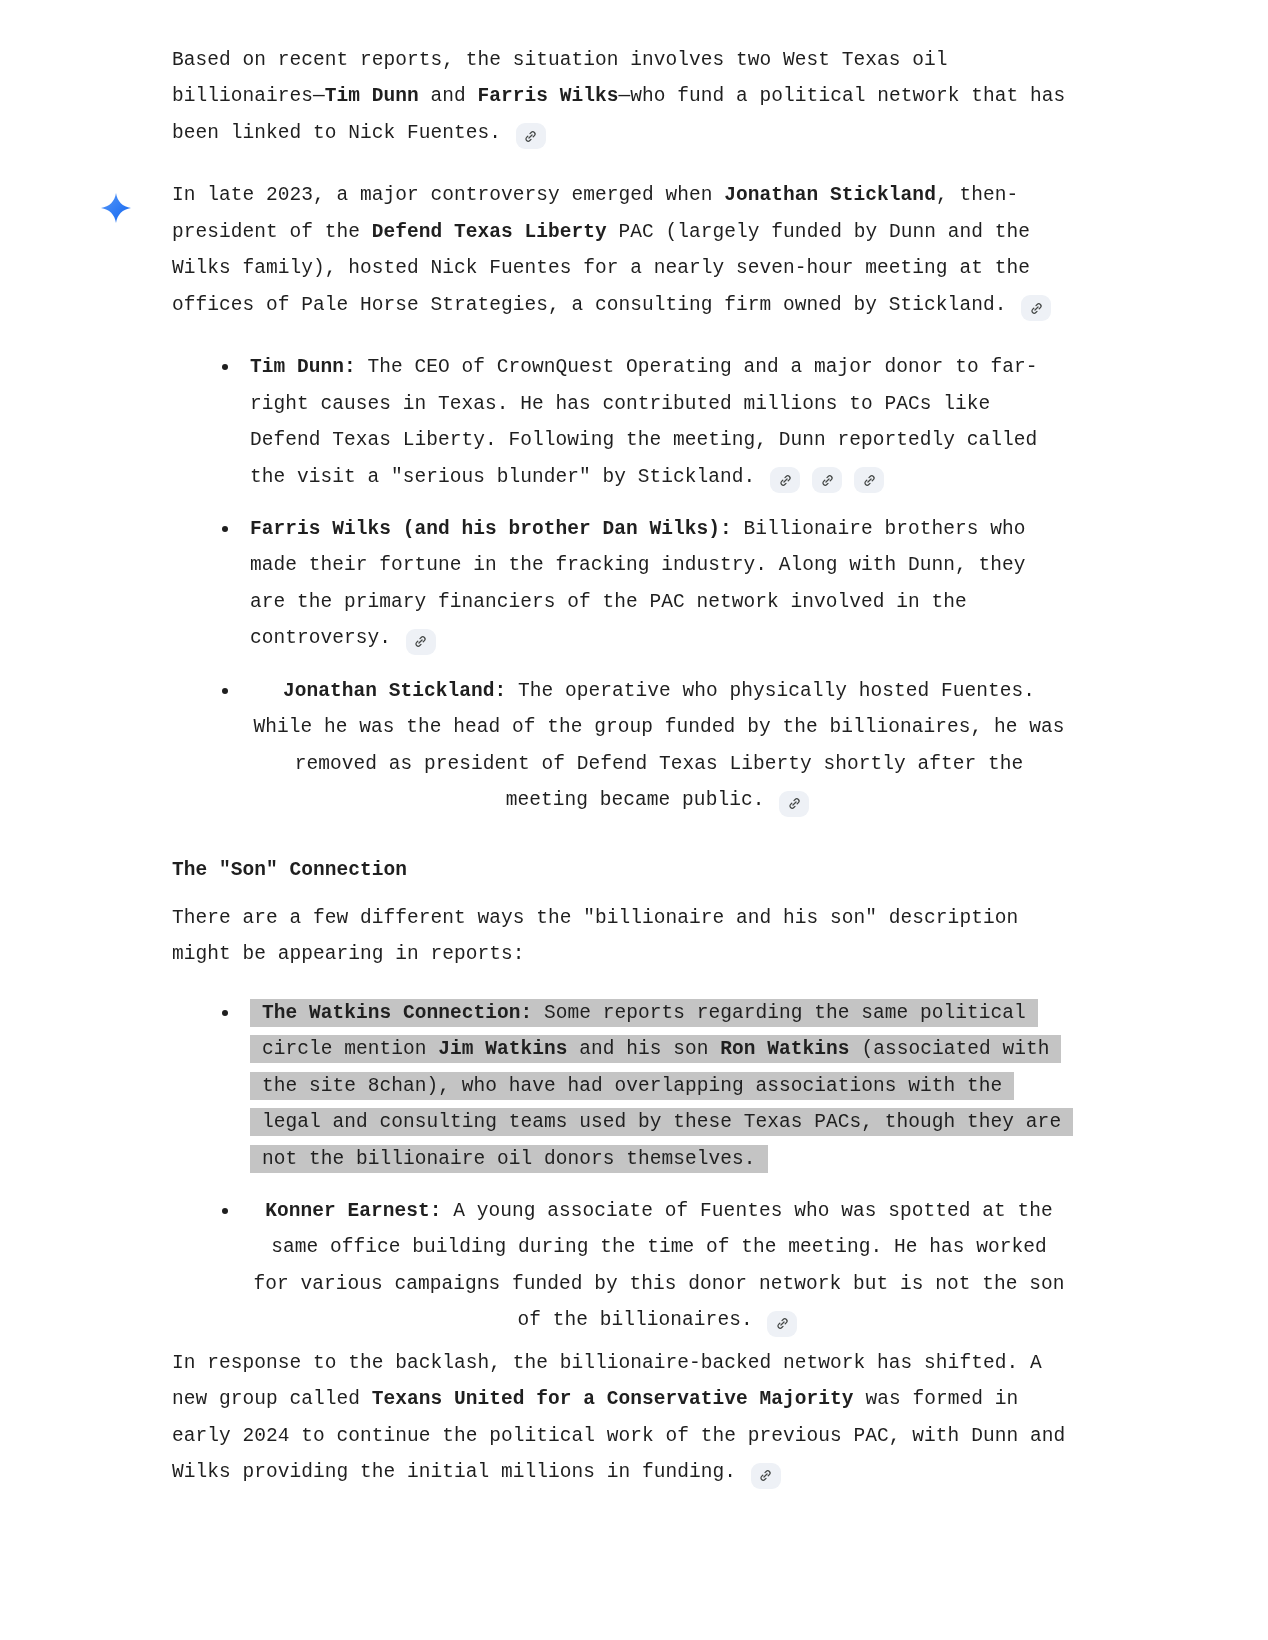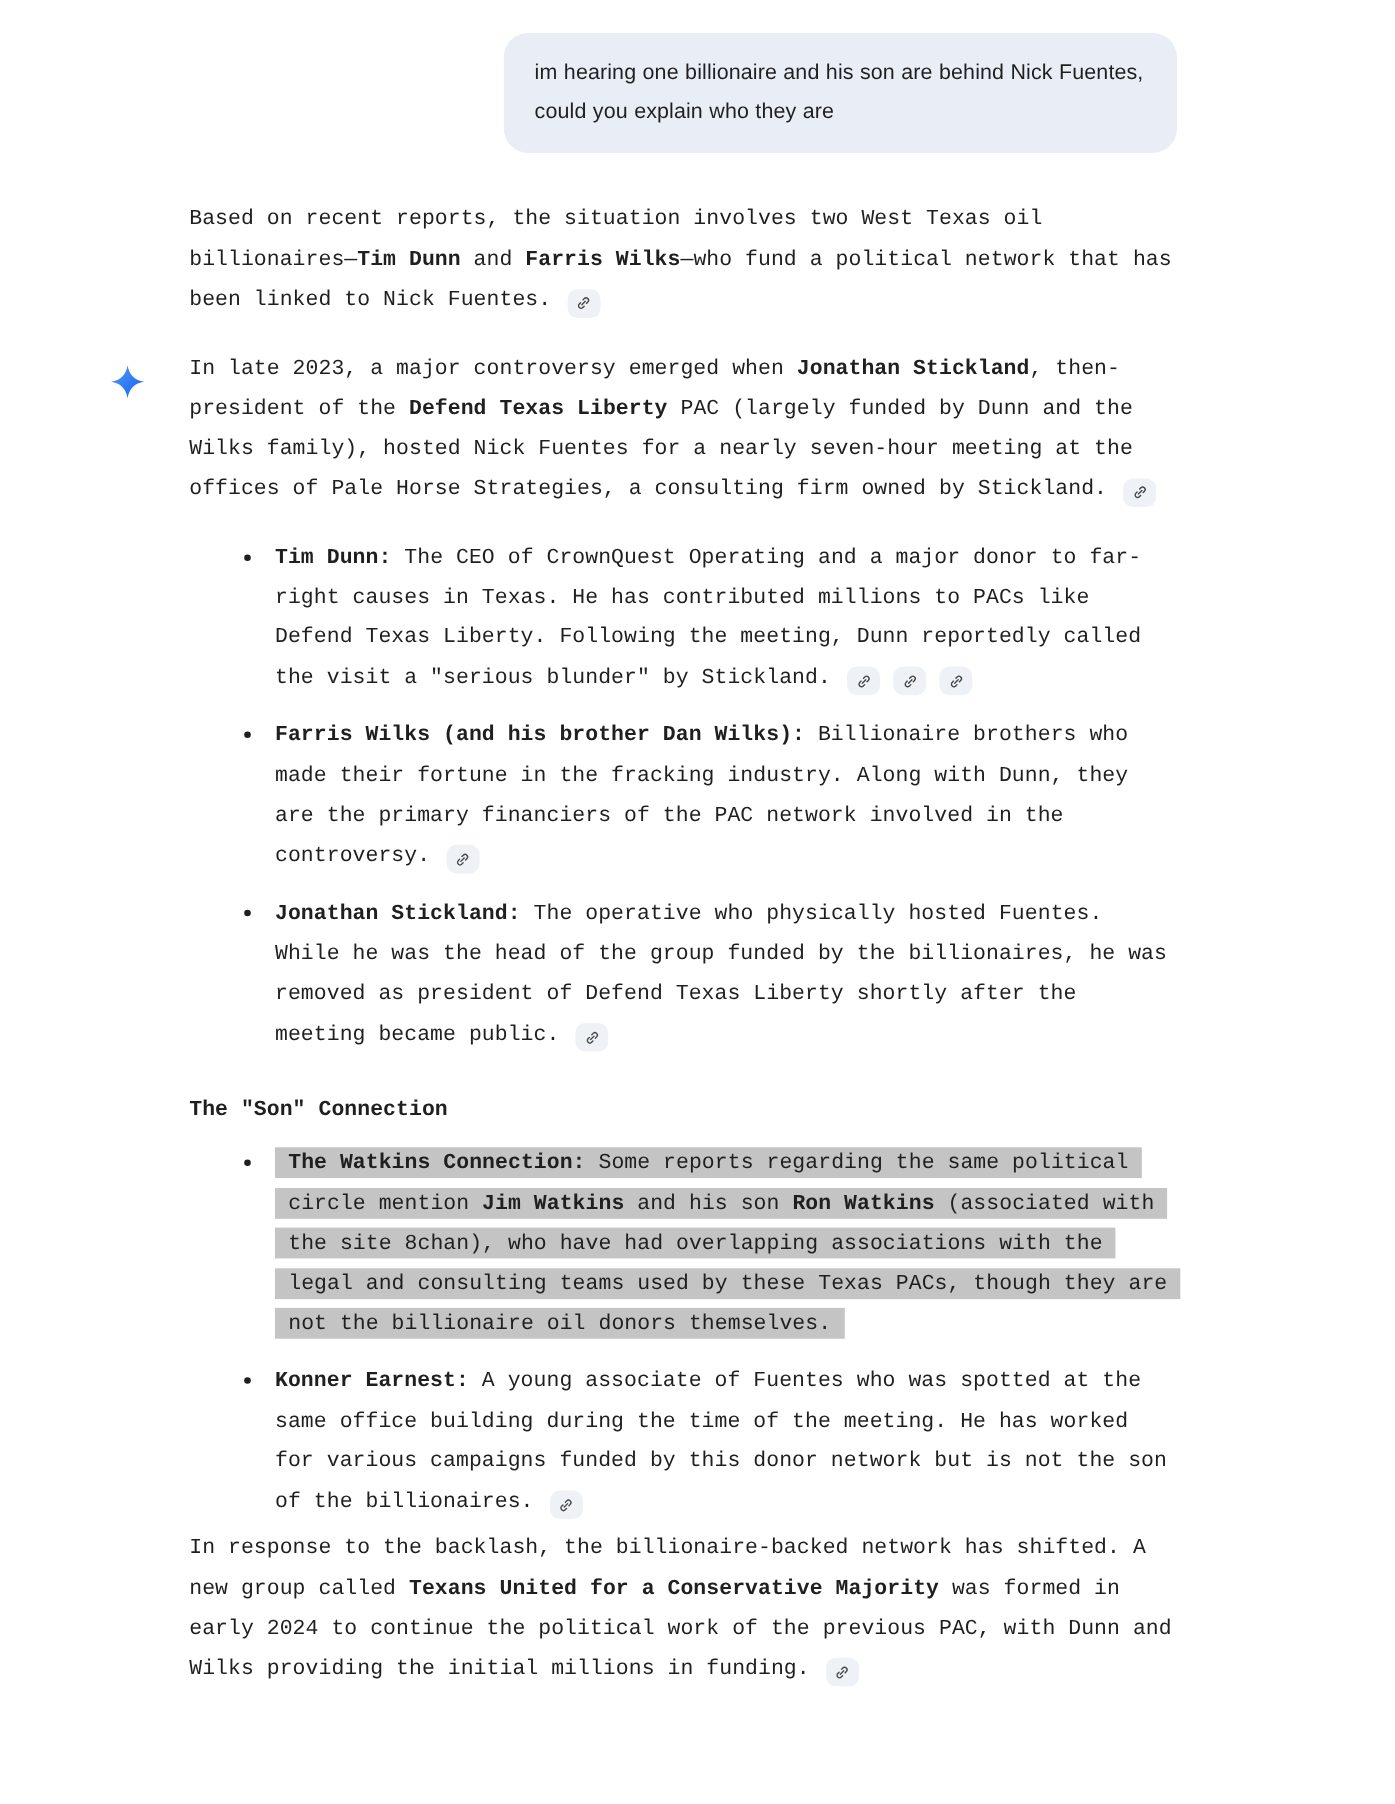"im hearing one billionaire and" div.user-turn { html: <div> <div>im hearing one billionaire and his son are behind Nick Fuentes, could you explain who they are</div> </div> -> none }
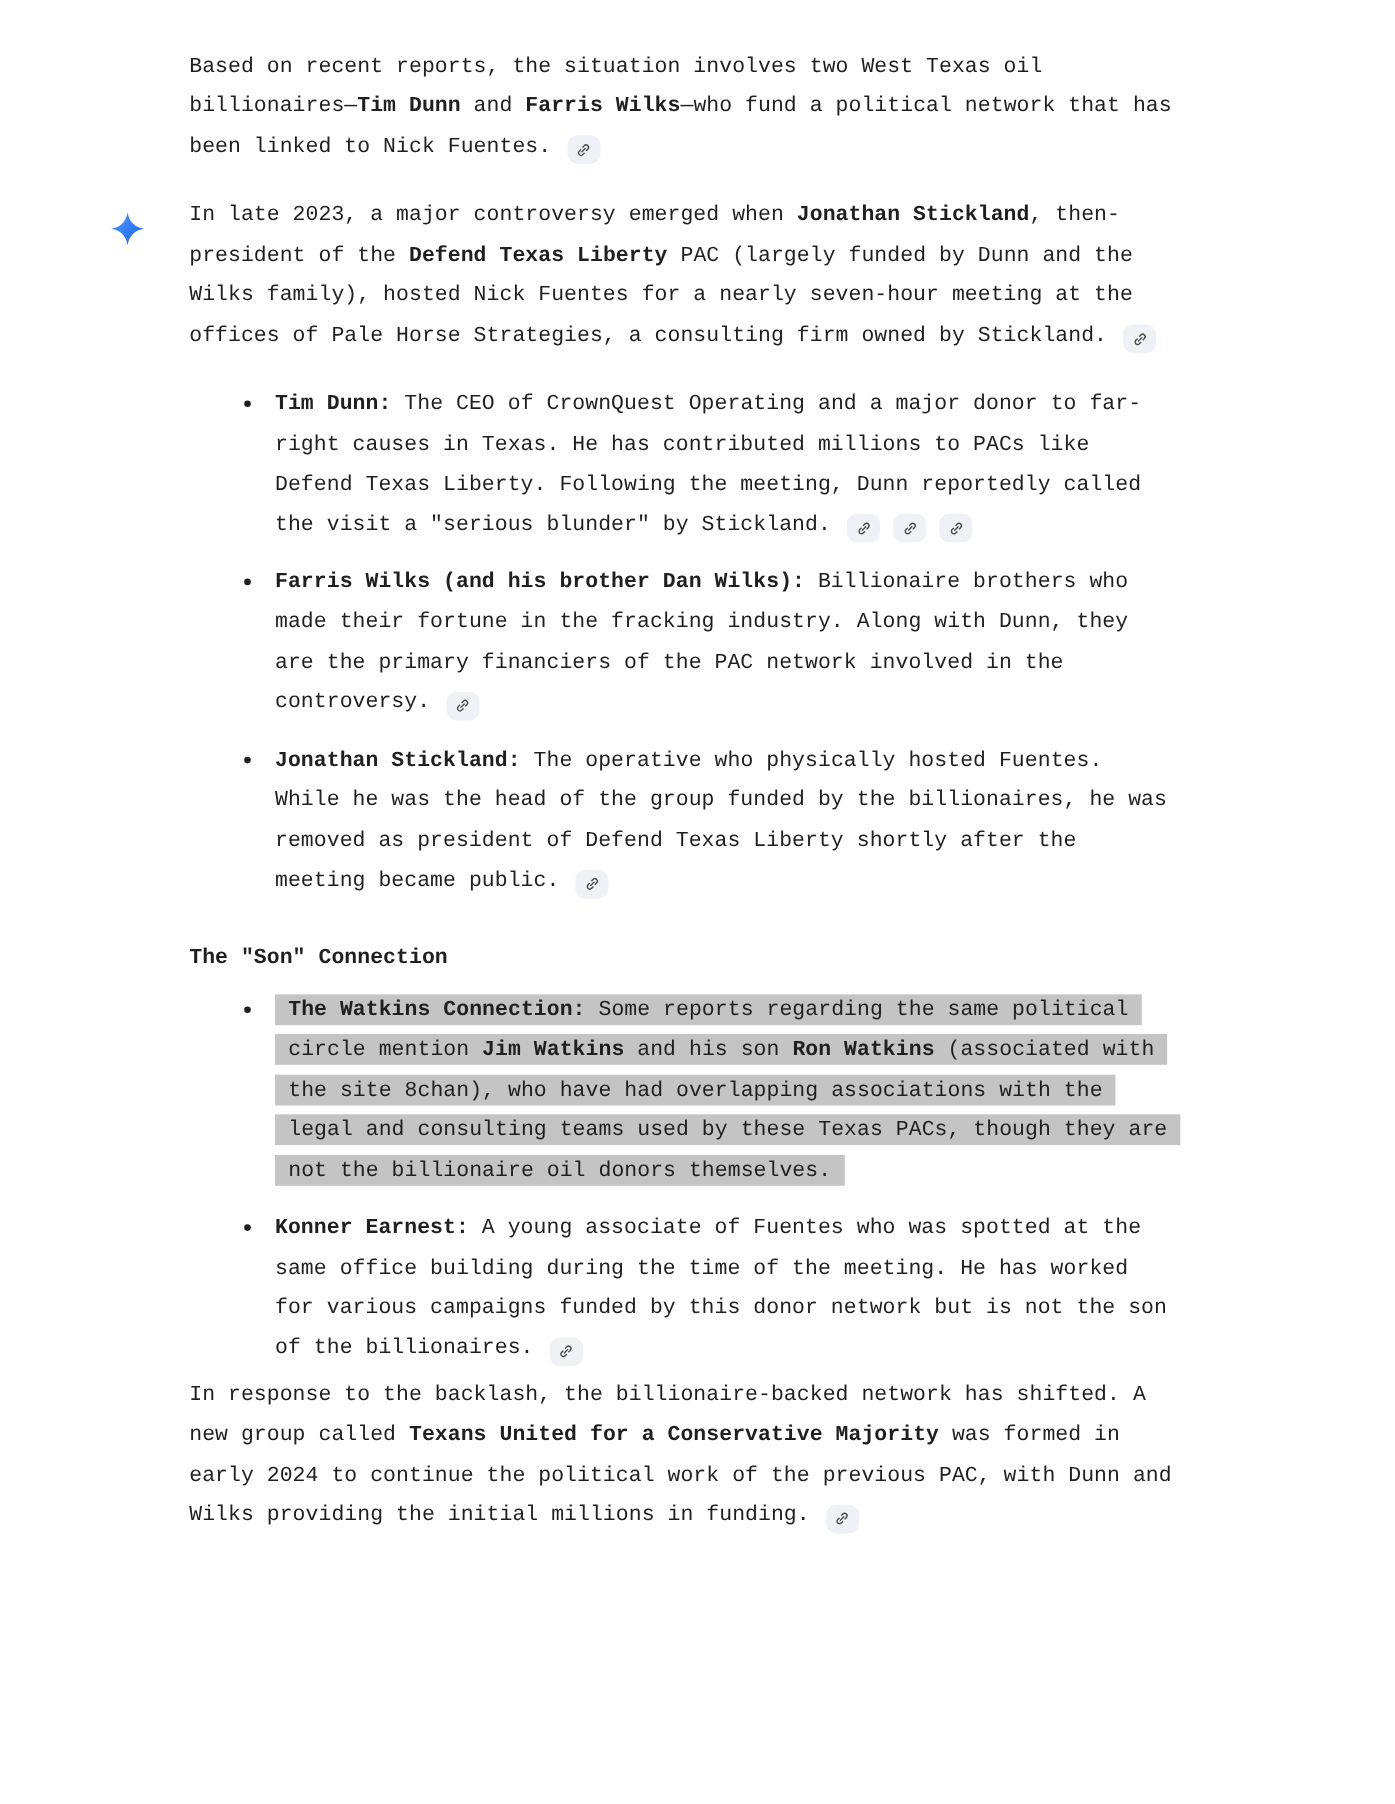"Jonathan Stickland: The operative who" ul.bullets > li:last-child { text-align: none -> center }
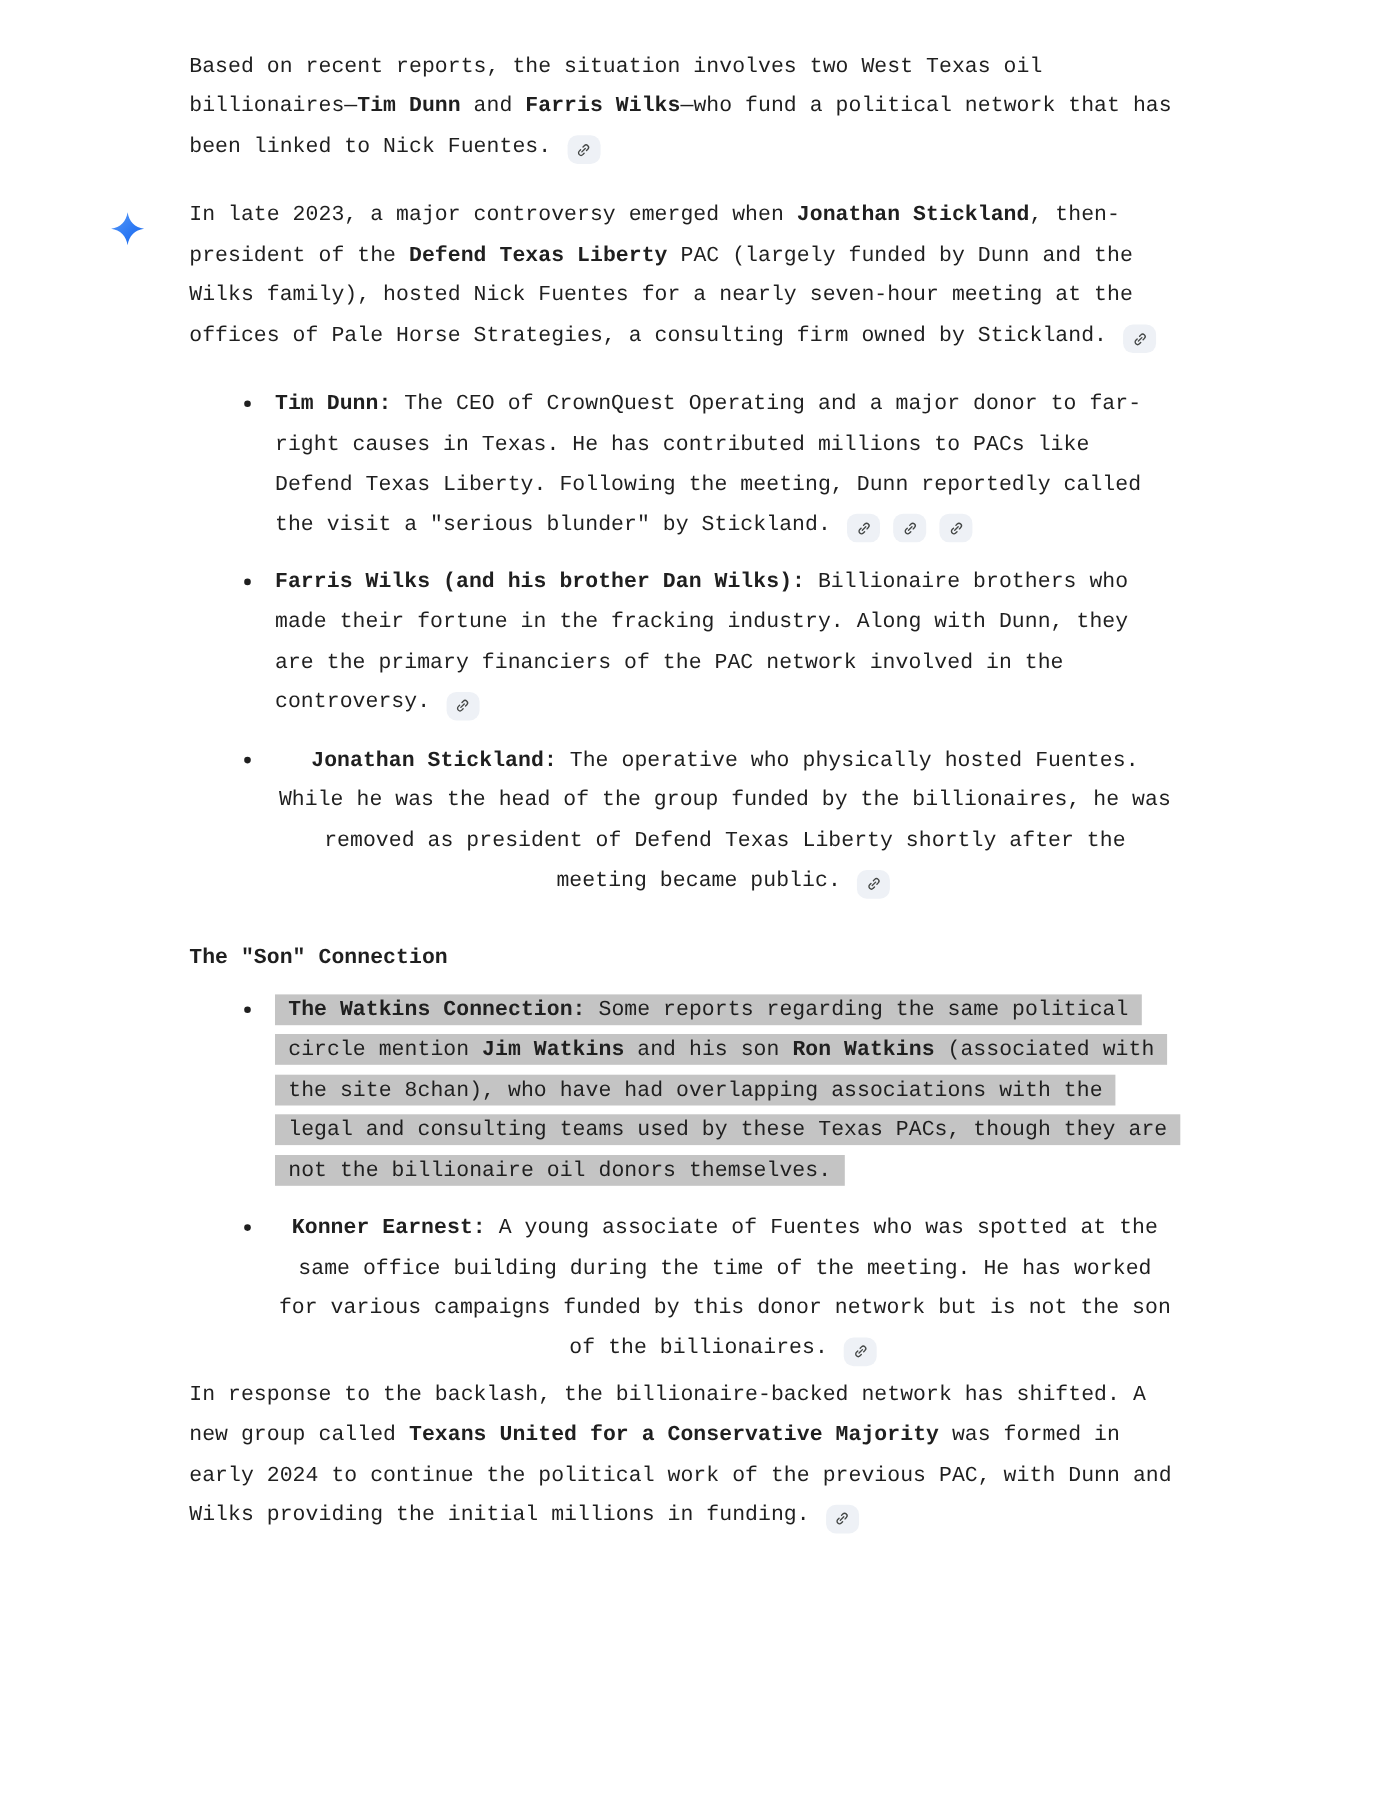"There are a few different" p.para { html: none -> <p>There are a few different ways the "billionaire and his son" description might be appearing in reports:</p> }
